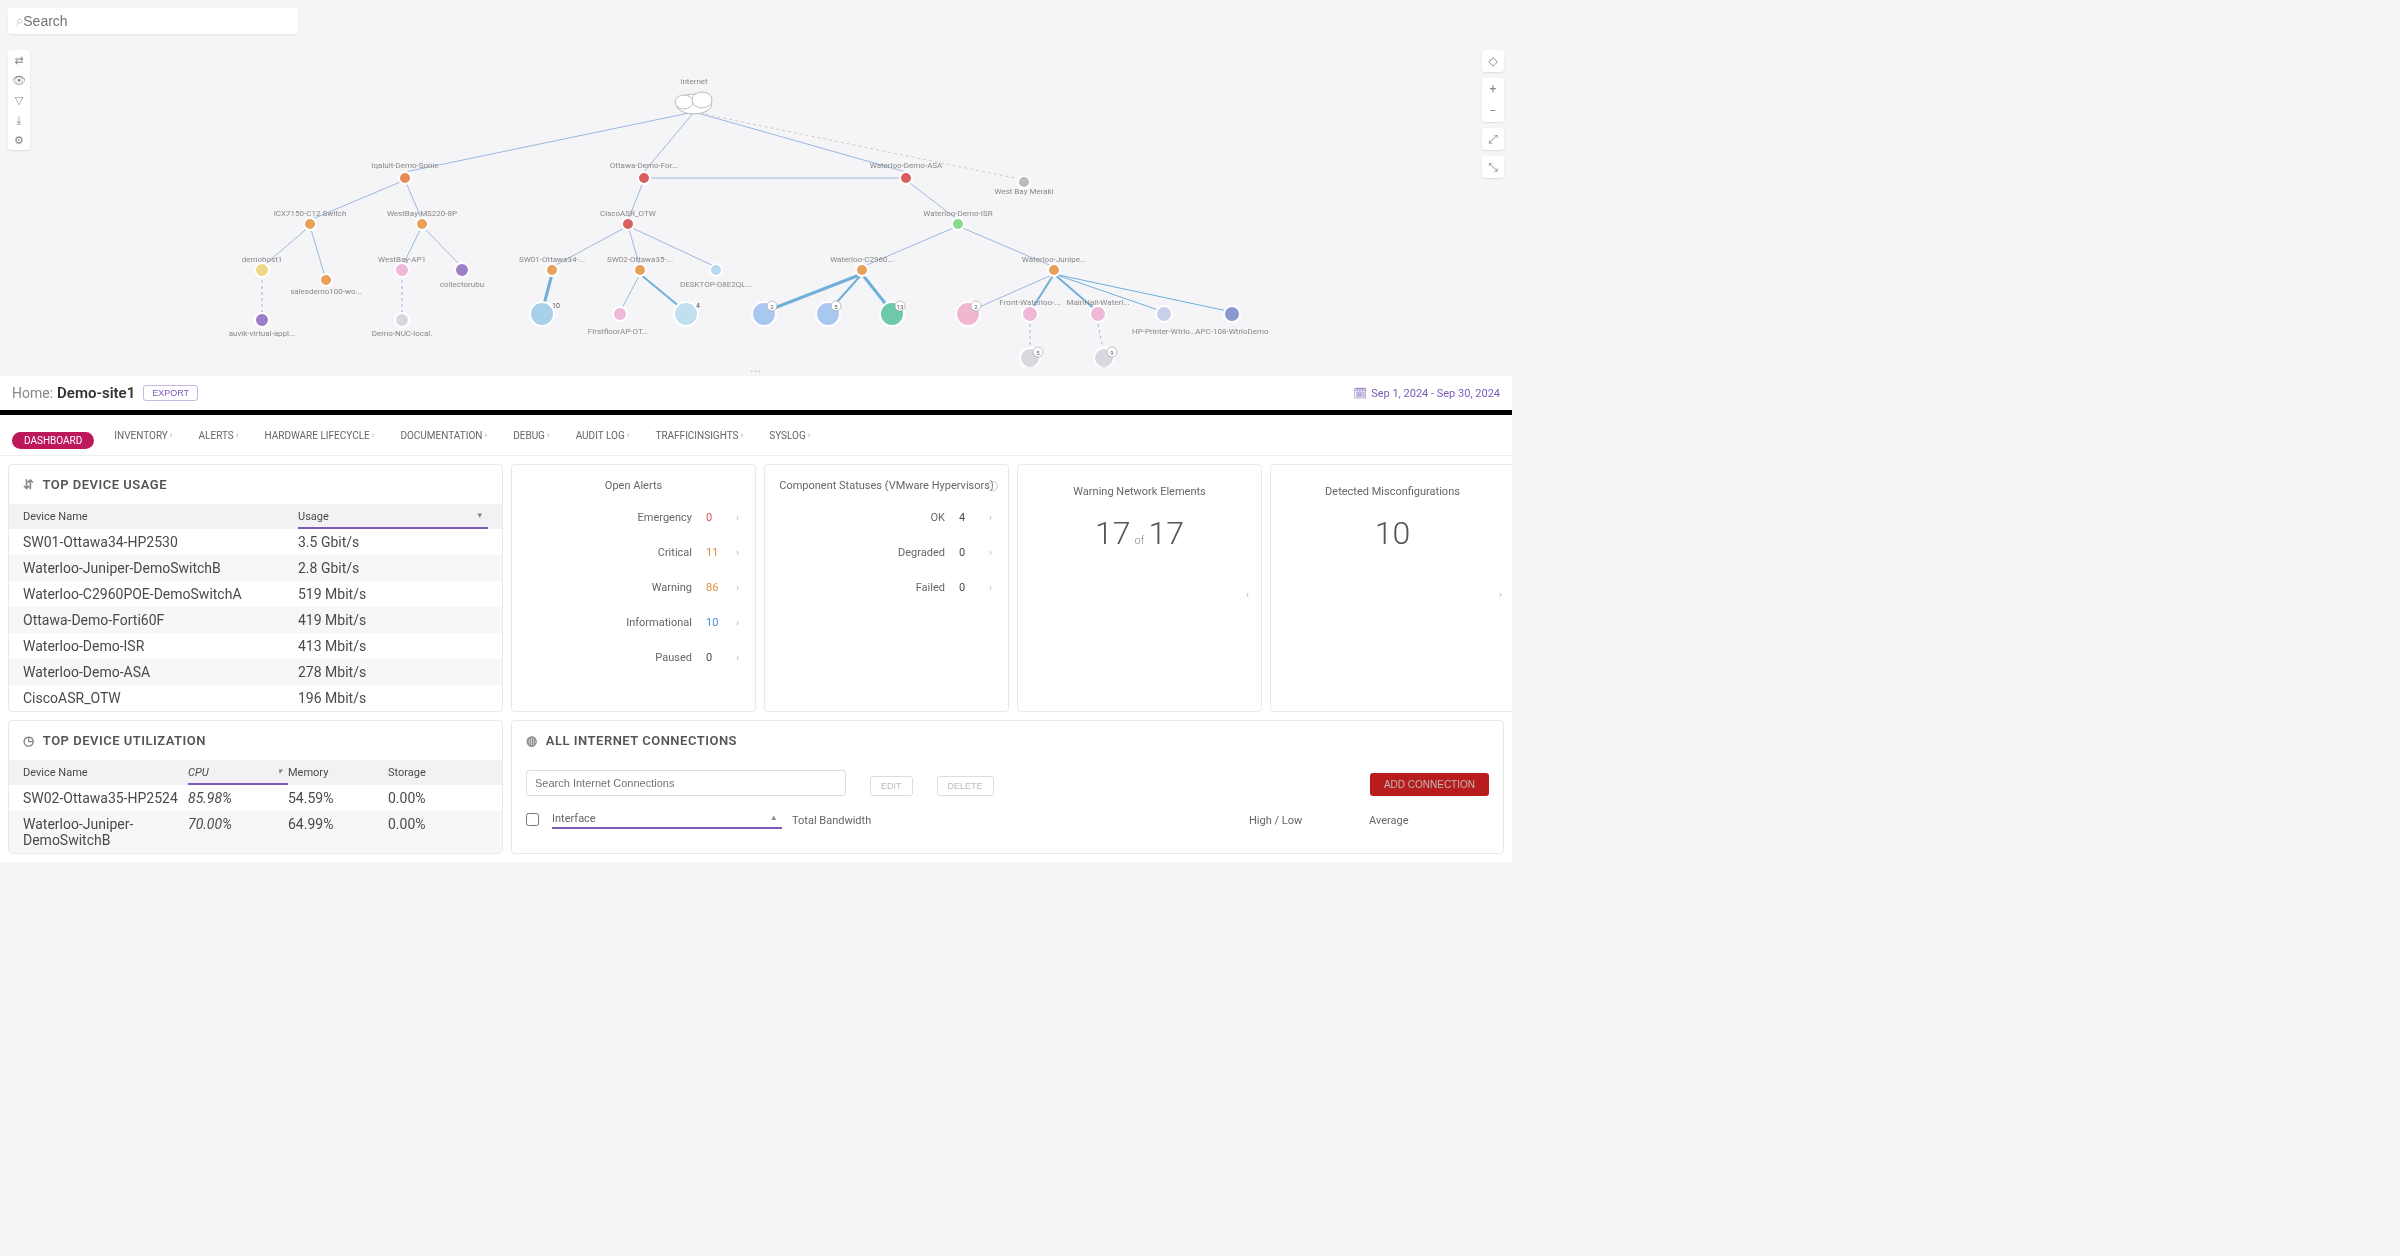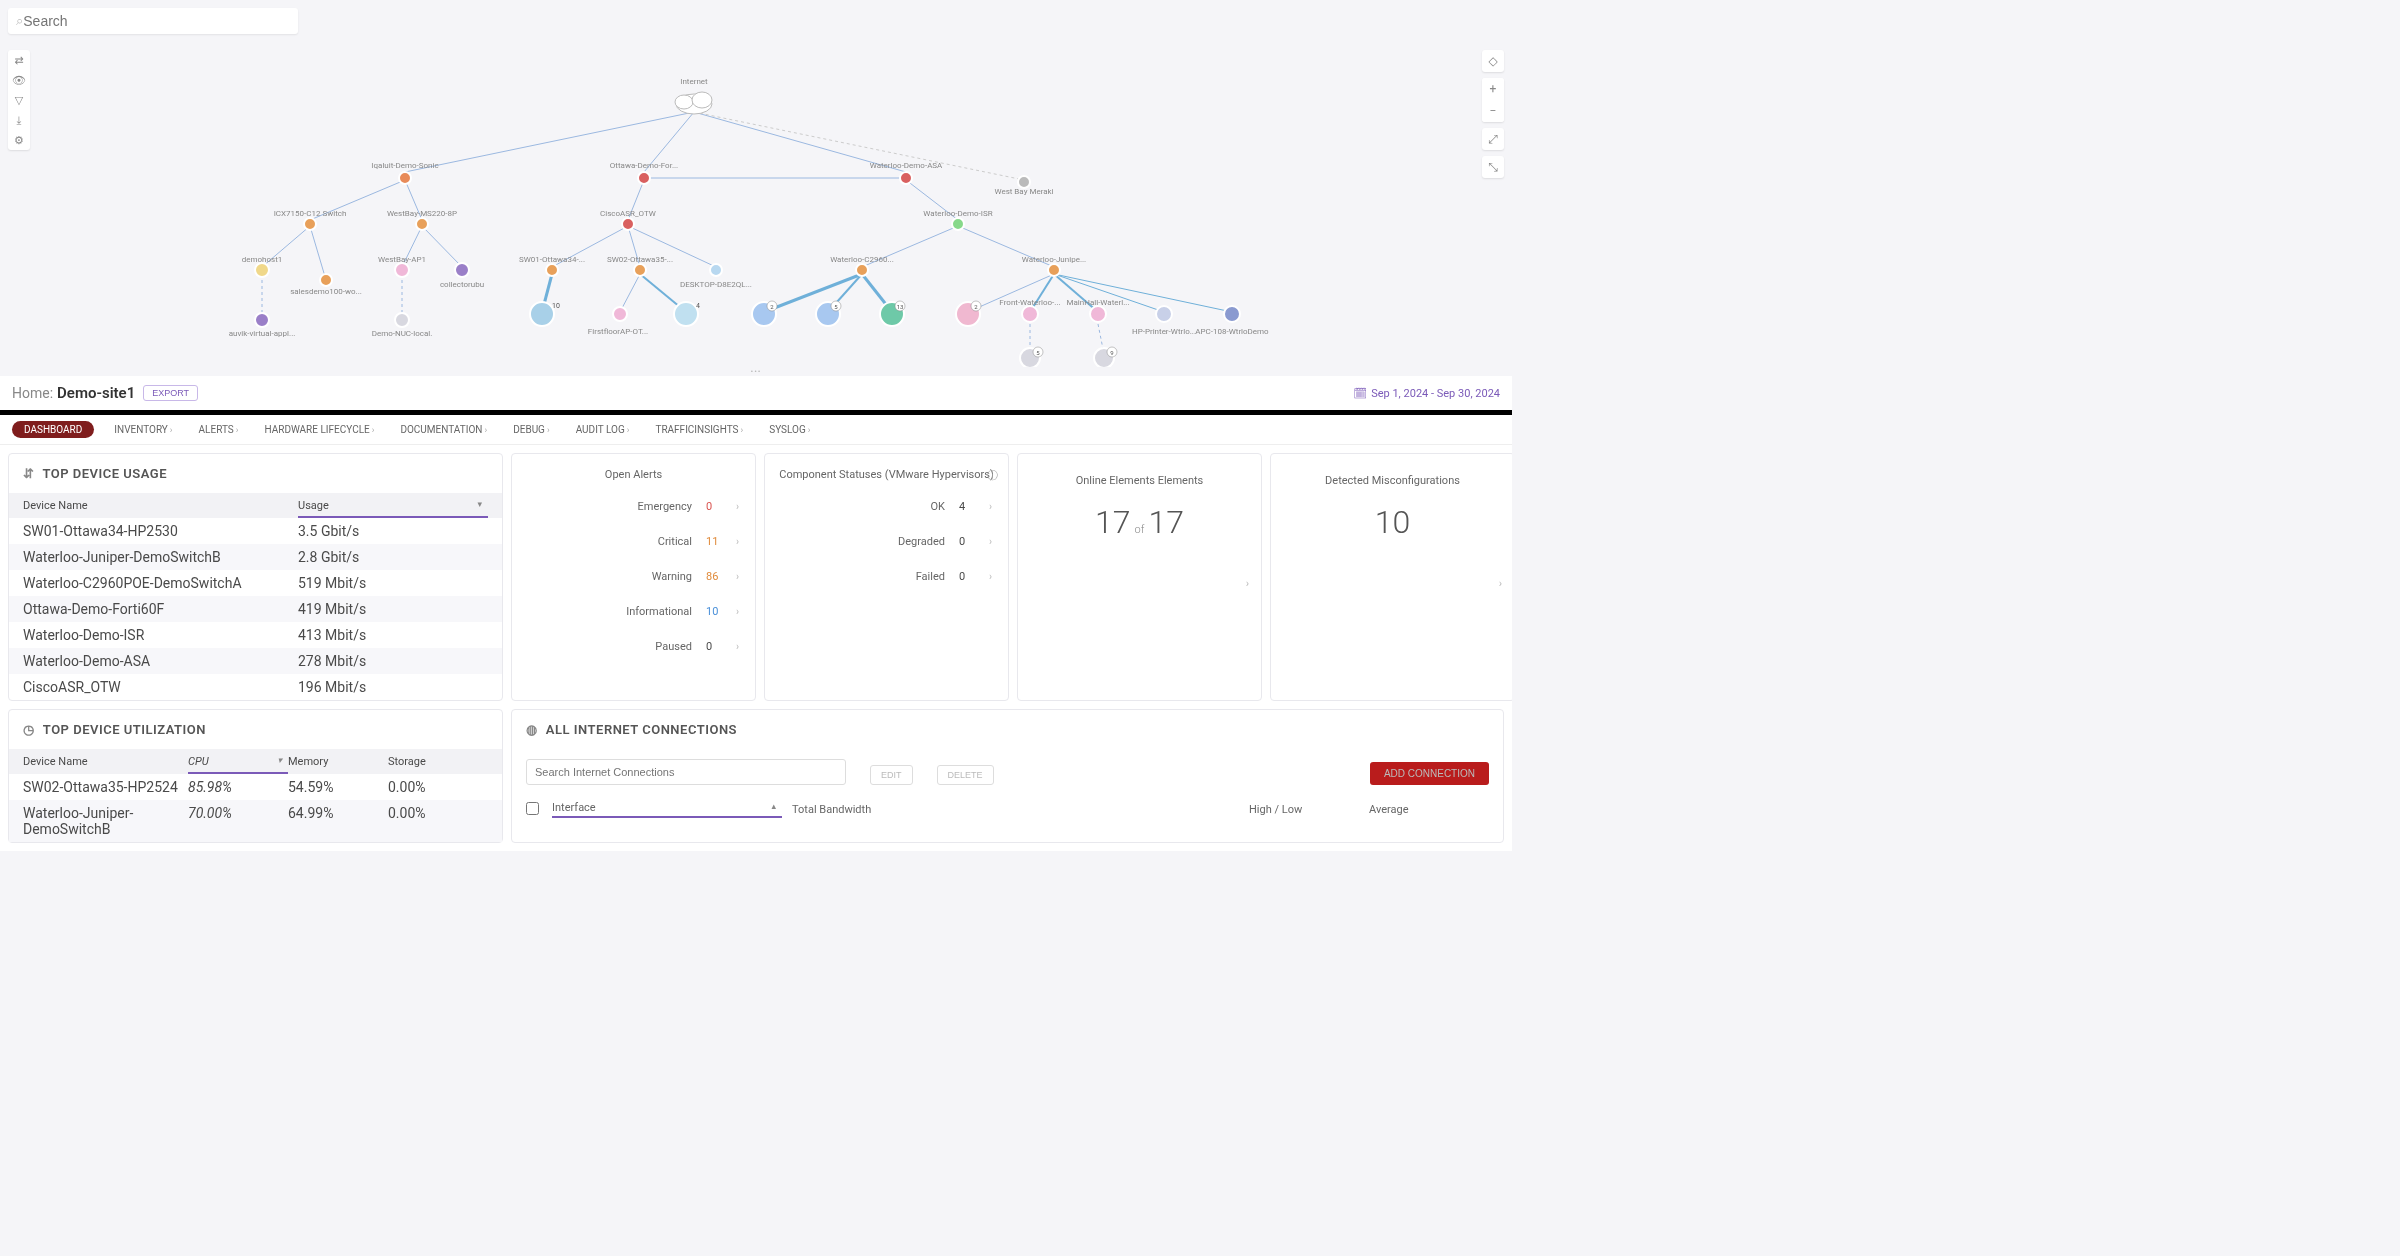"DASHBOARD" .tab.active { background: #7f1d1d -> #be185d; margin-top: none -> 11px }
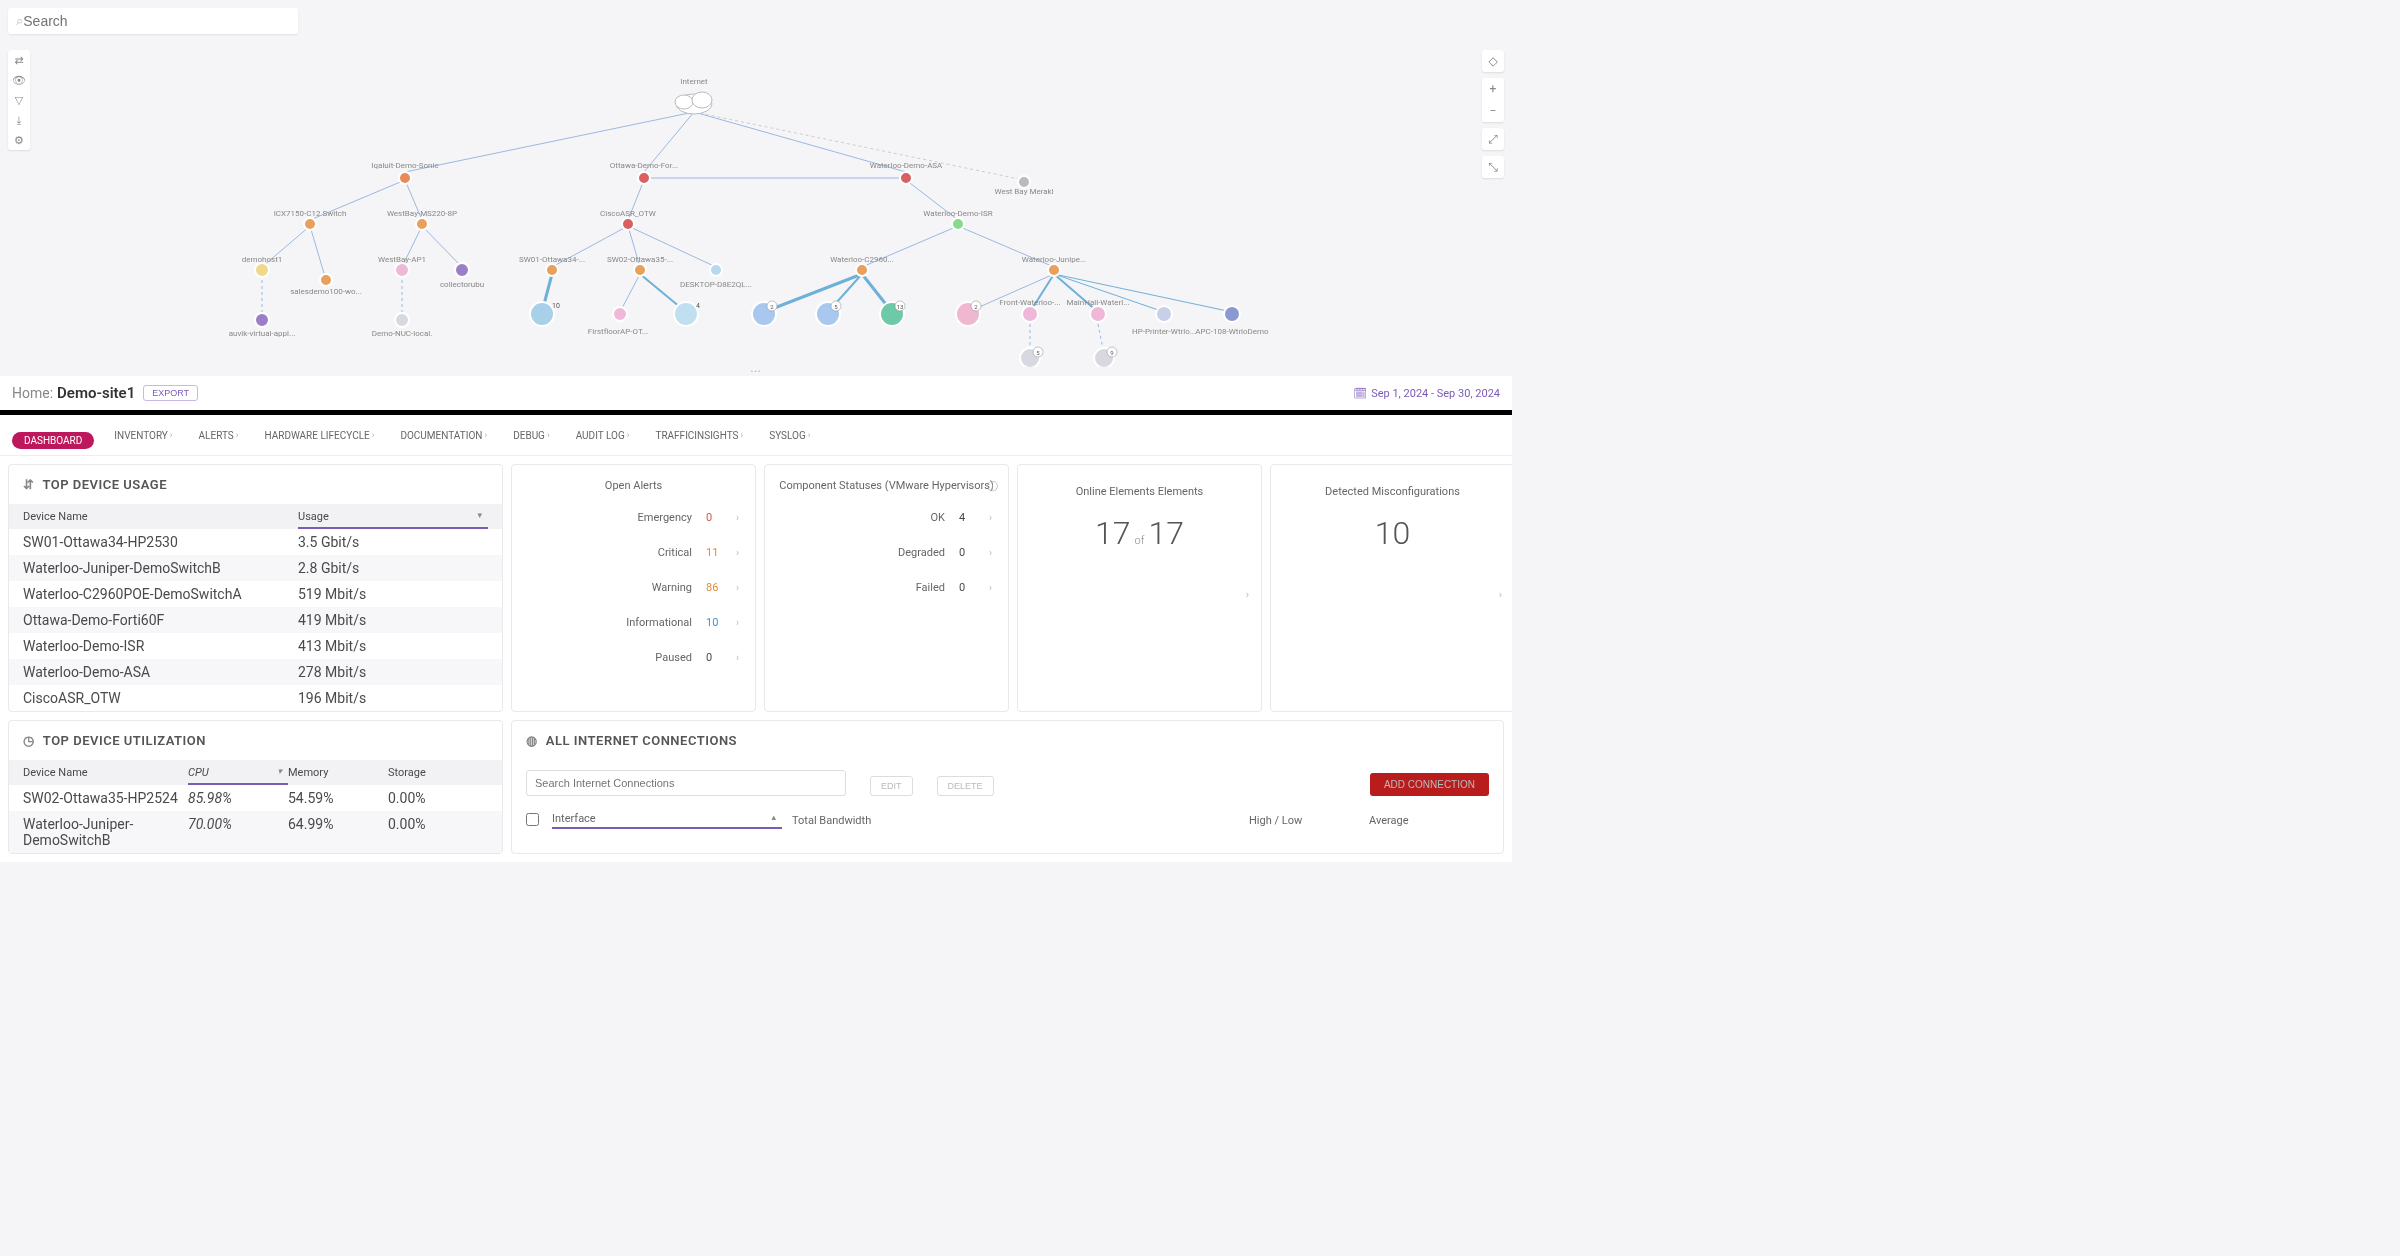"Online Elements Elements" div.stat-label { text: Online Elements -> Warning Network }
